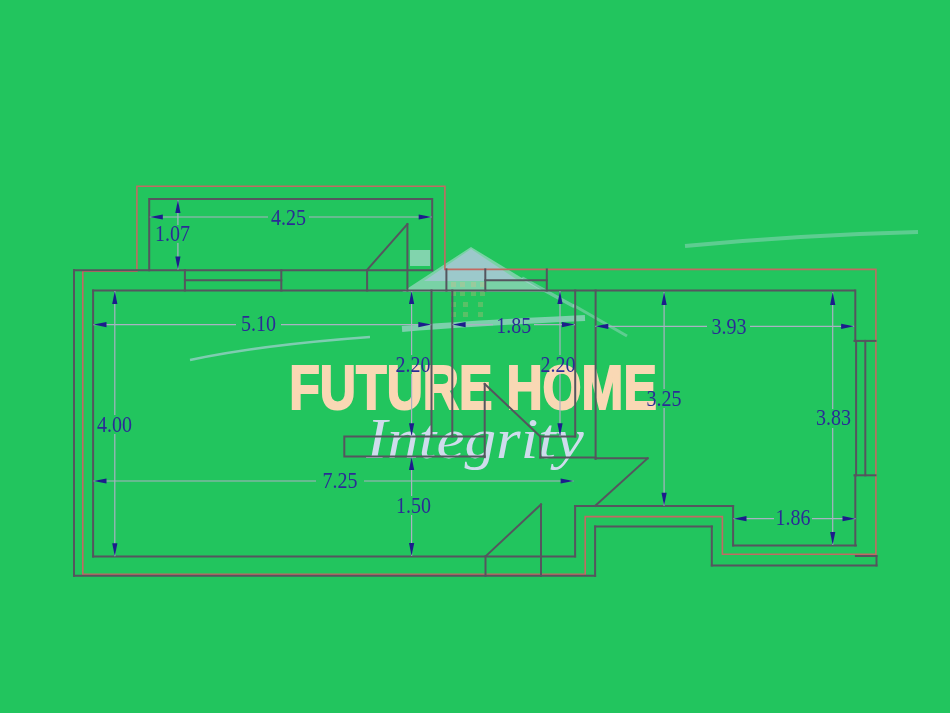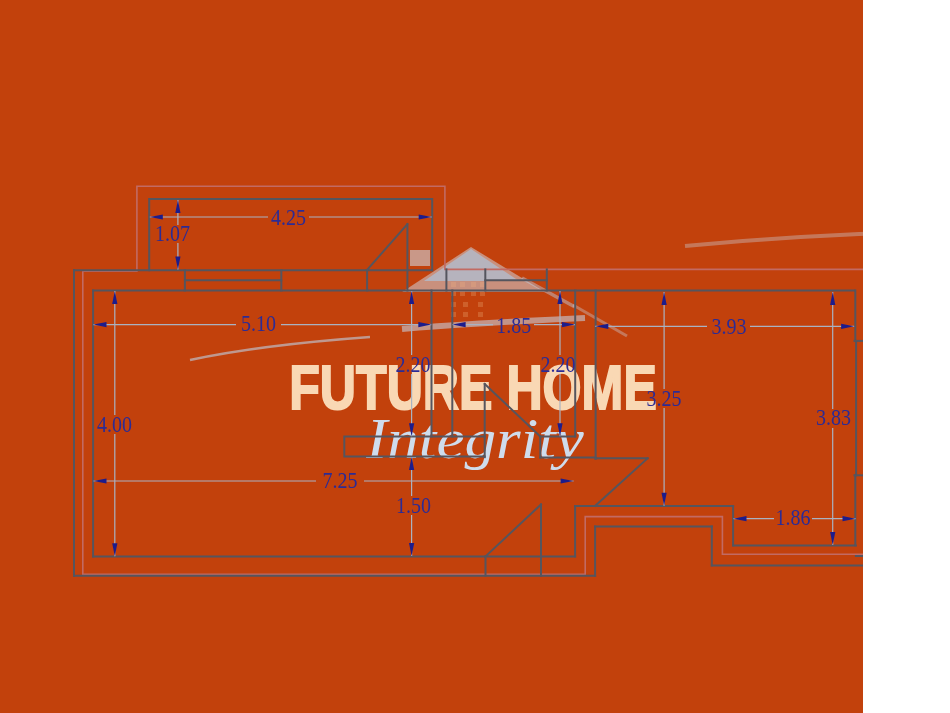"4.25" #page { background: #c2410c -> #22c55e; width: 863px -> 950px }
